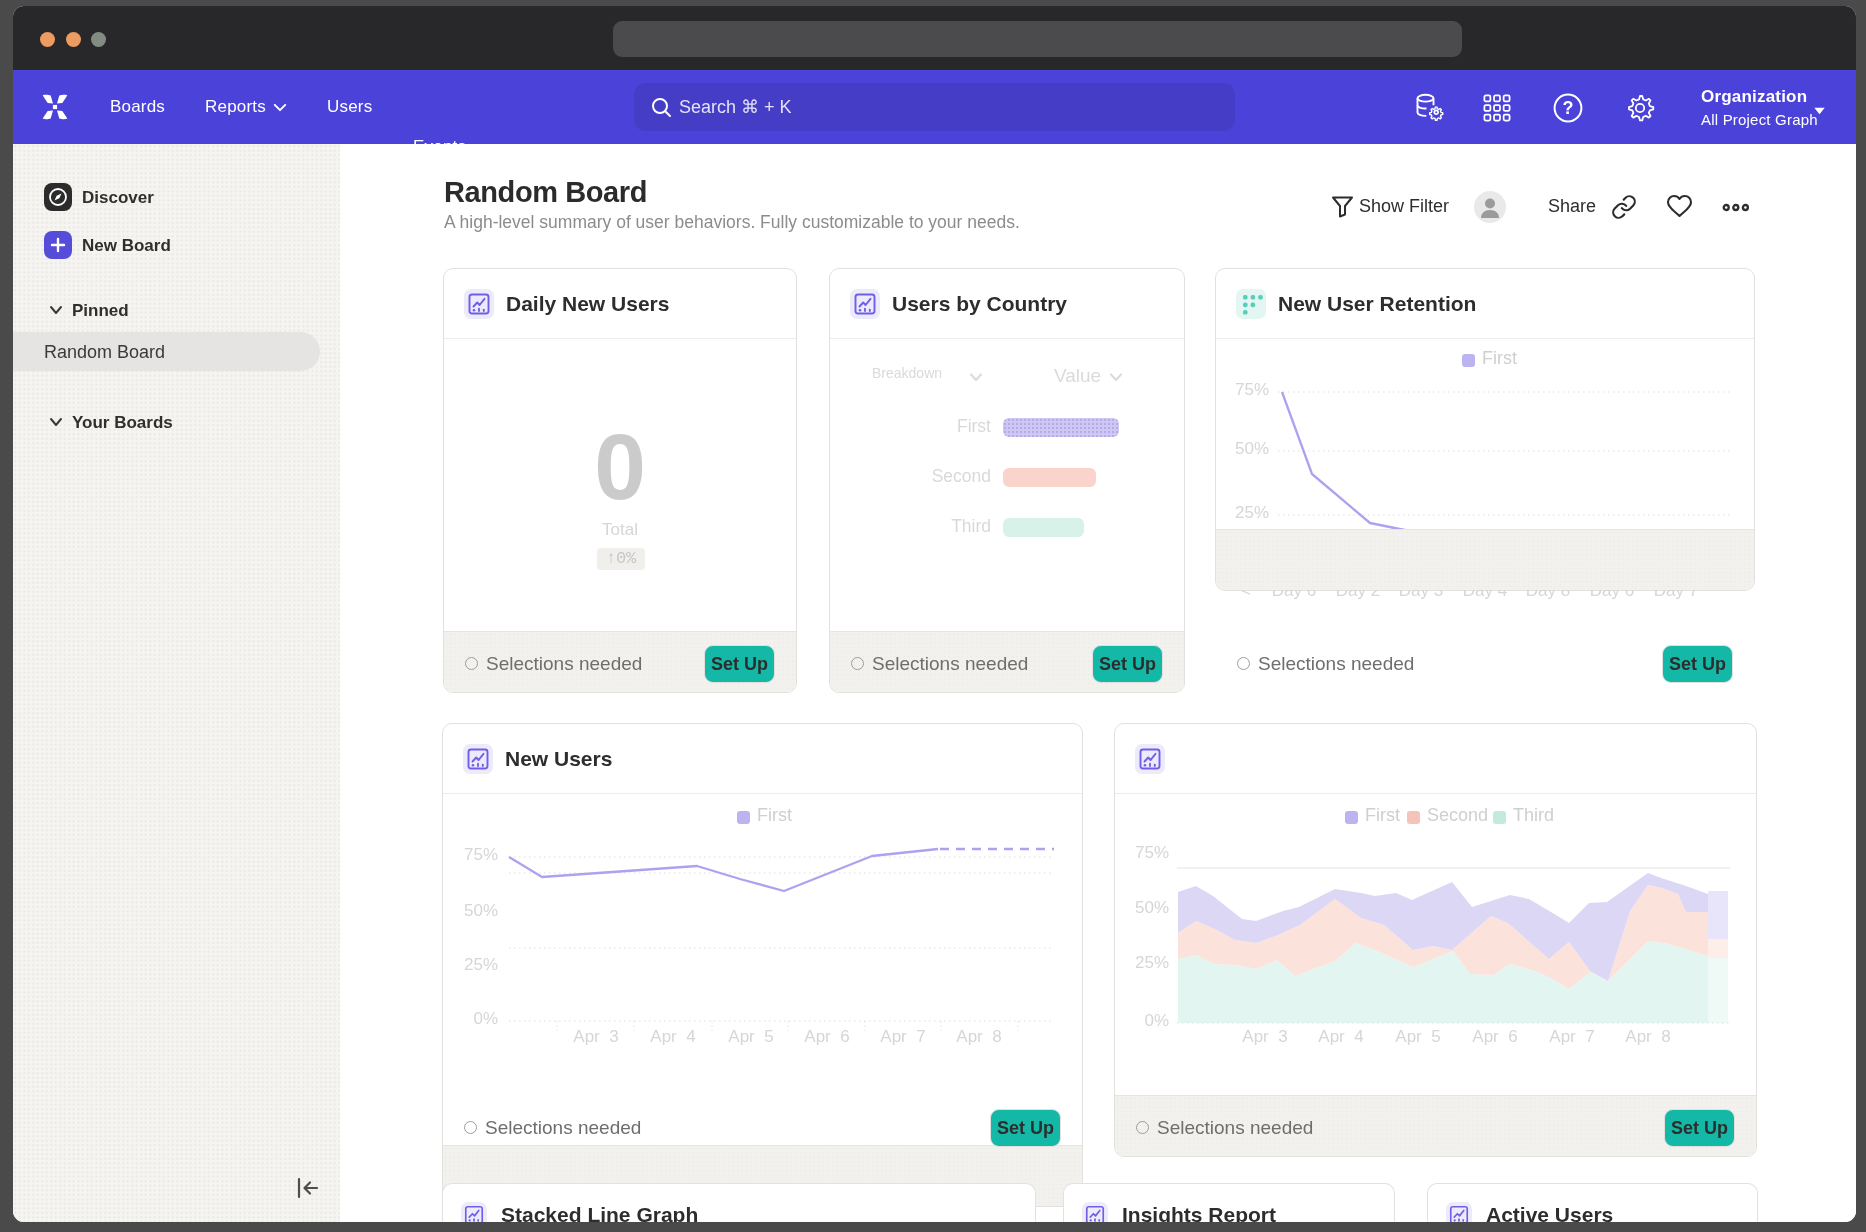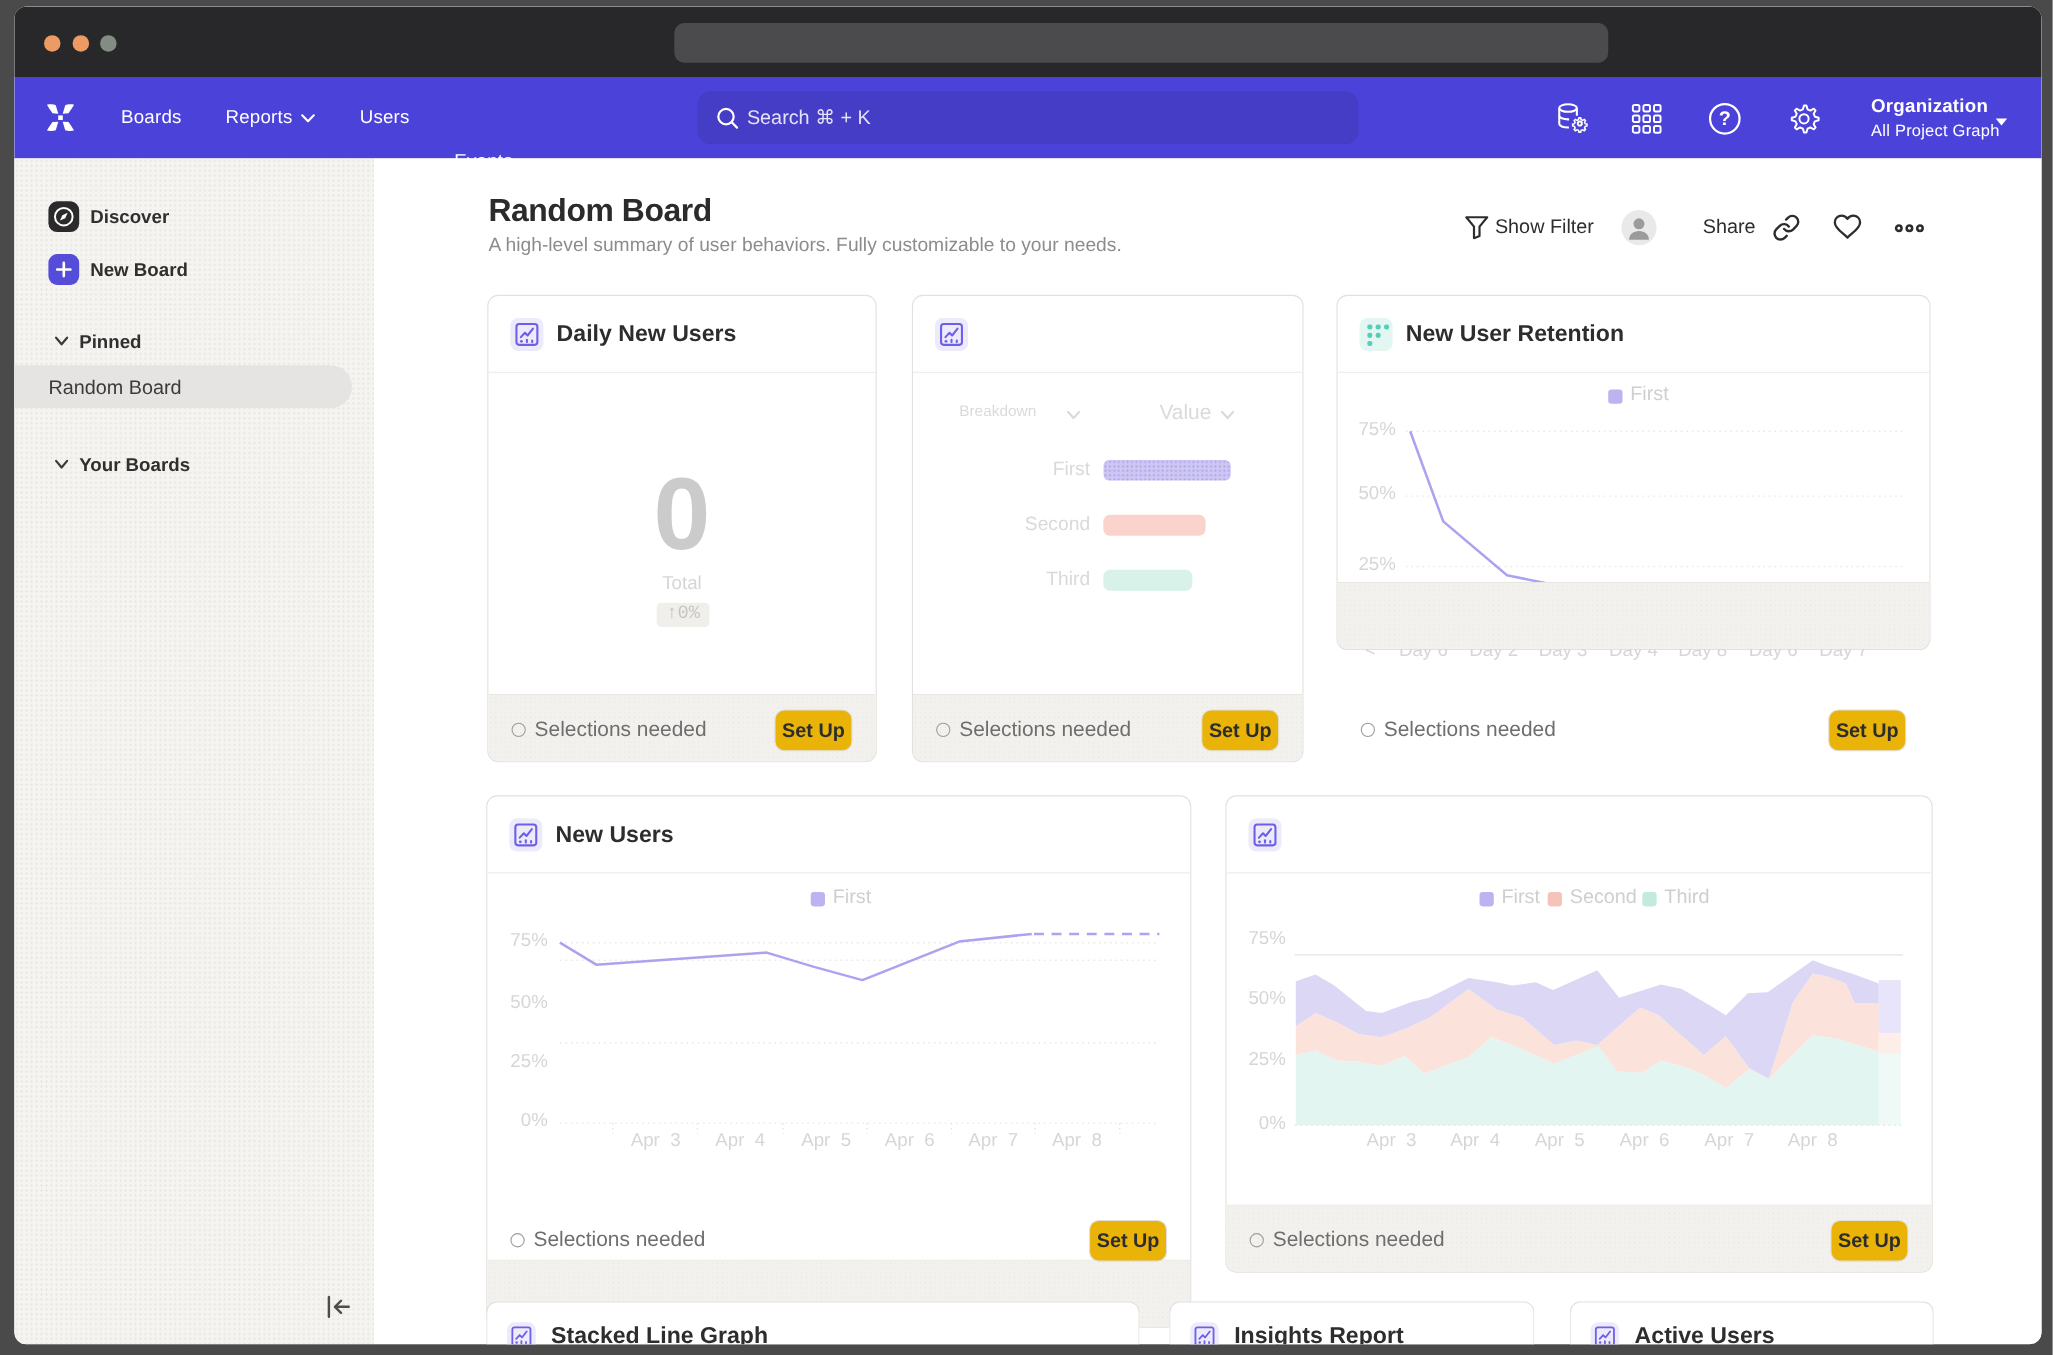"Users by Country" div.ctitle { html: none -> <div>Users by Country</div> }
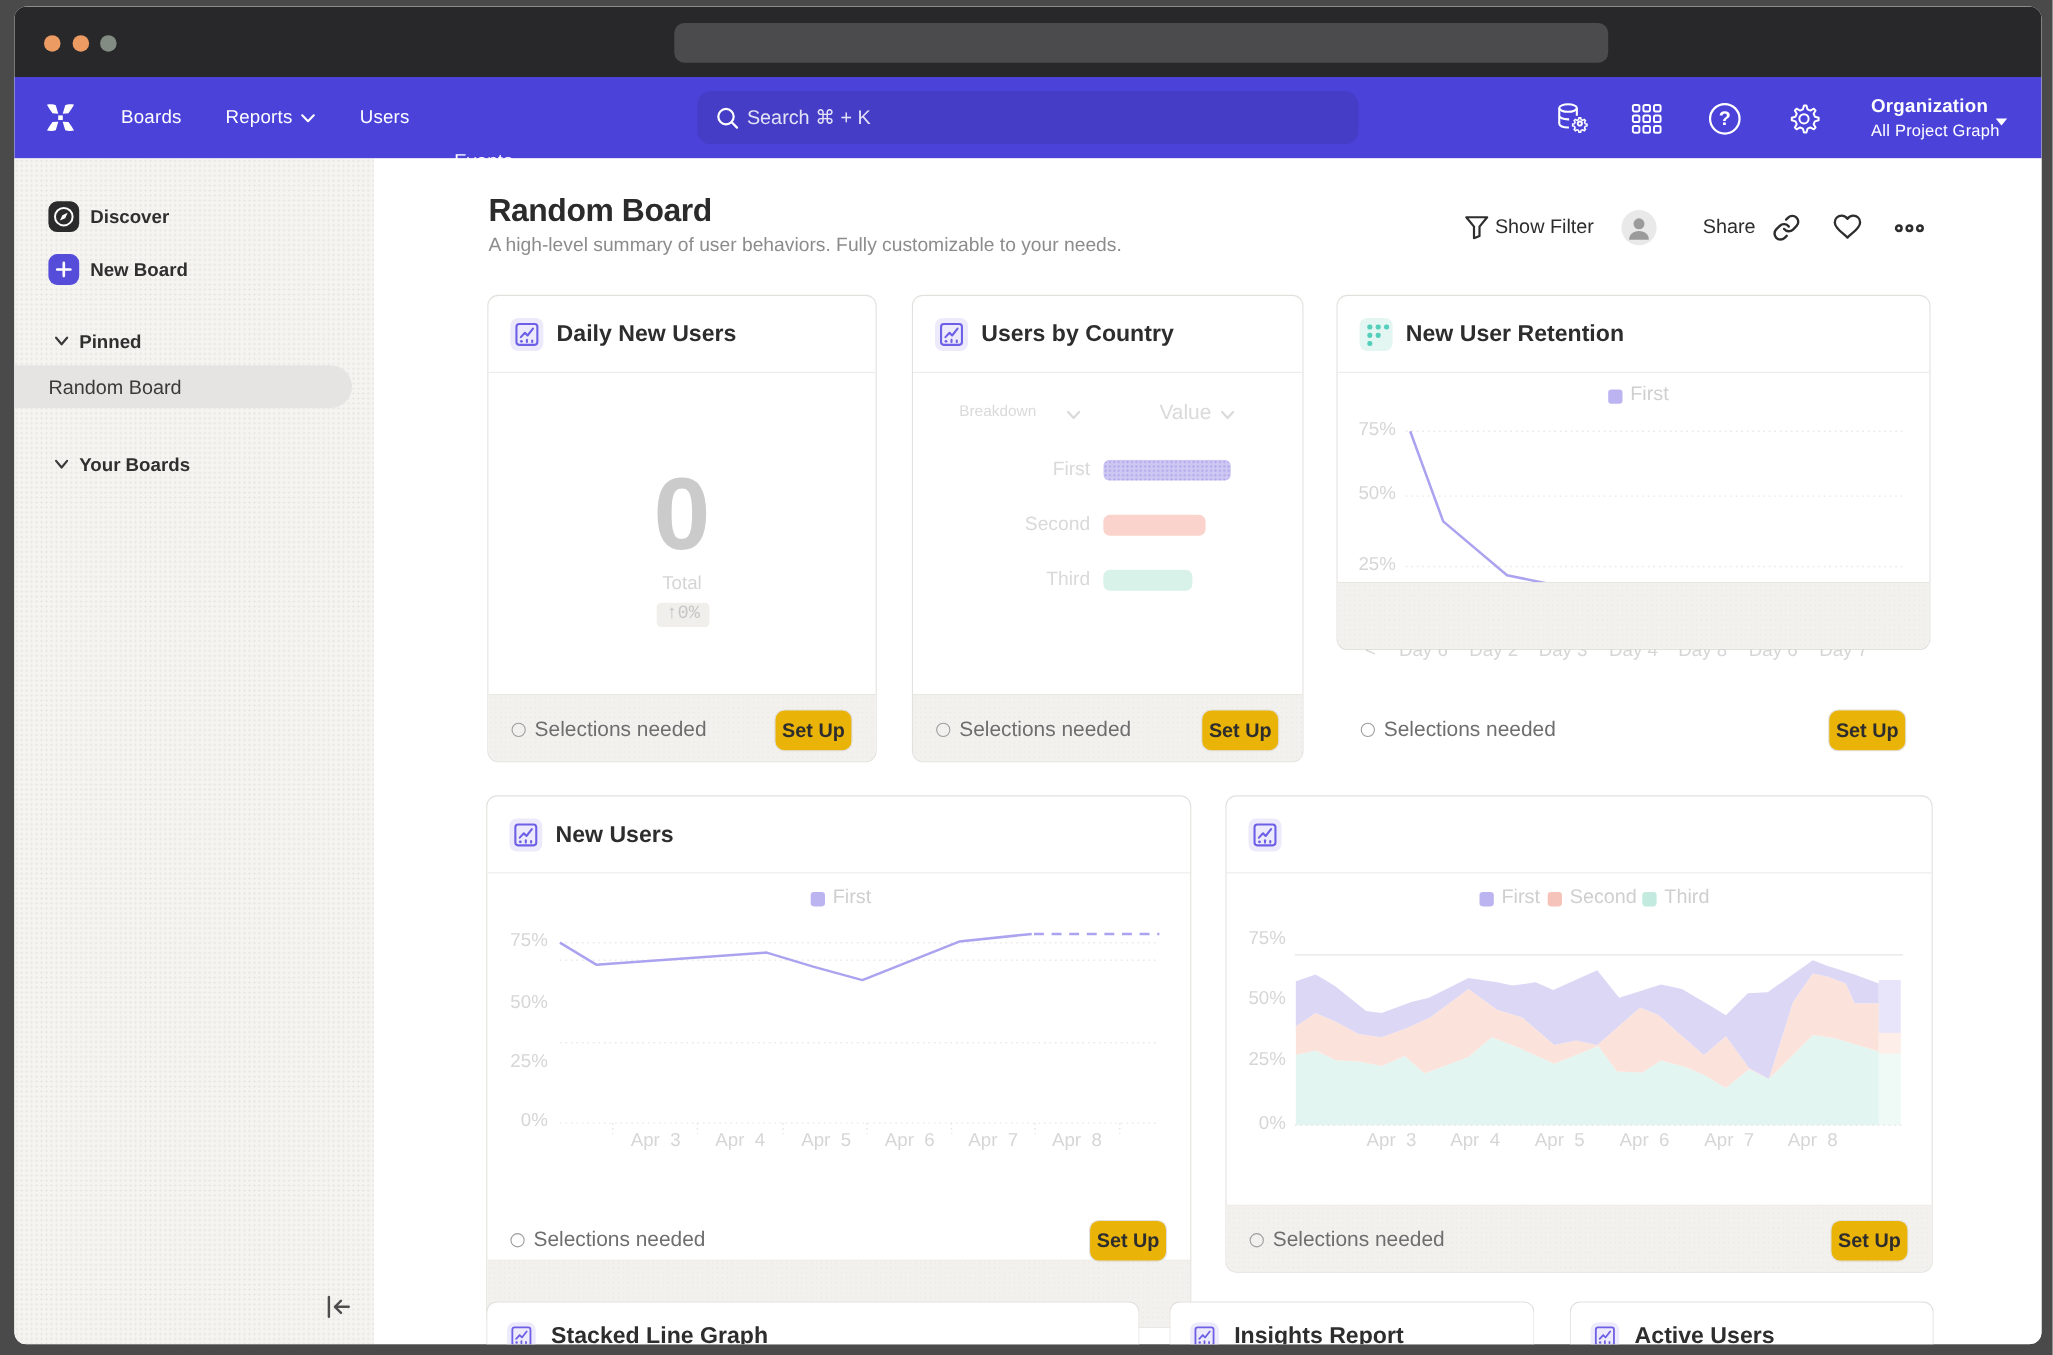"Set Up" .setup { background: #eab308 -> #14b8a6 }
